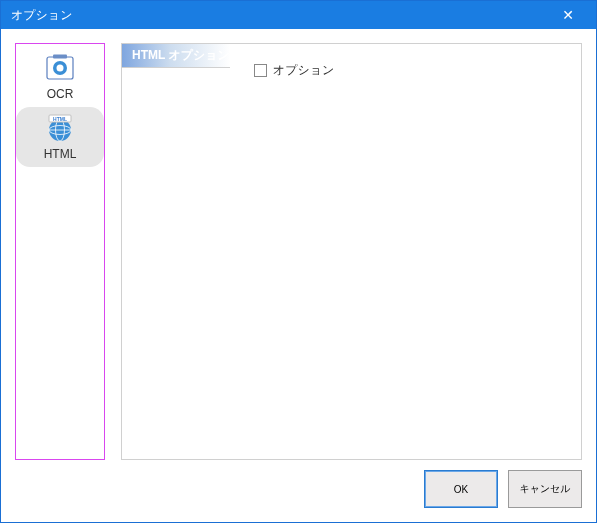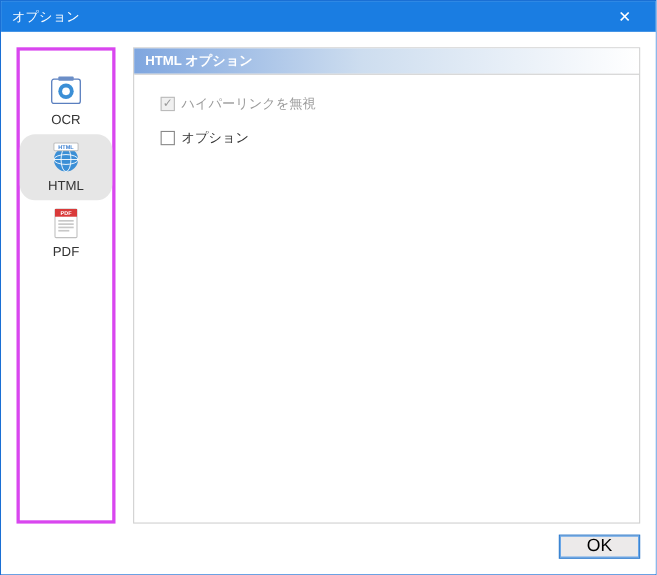"HTML オプション" .panel { flex-direction: column -> row }
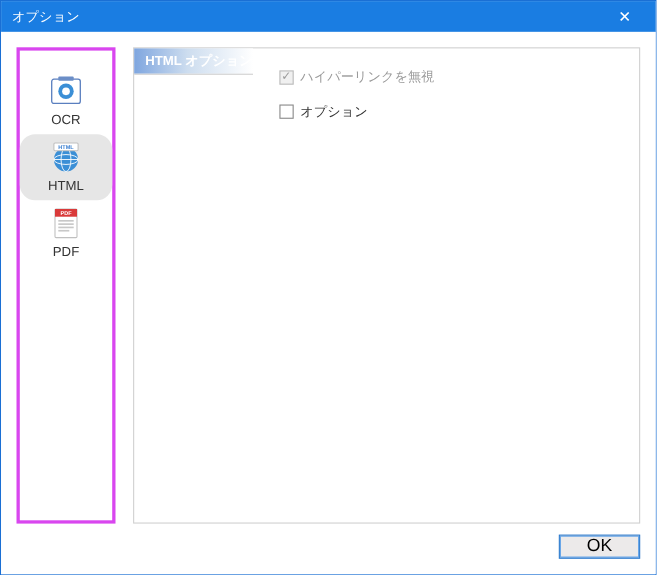"ハイパーリンクを無視" div.cb-row { html: <div> <span></span> <span>ハイパーリンクを無視</span> </div> -> none }
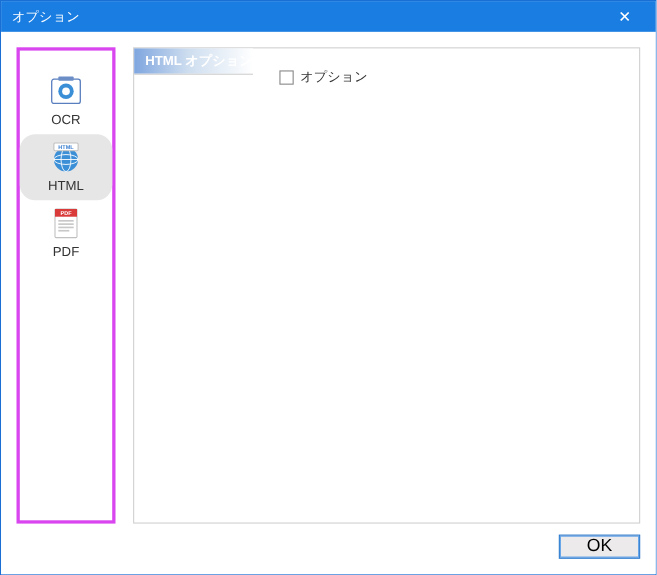"OCR" .sidebar { border: 3px solid #d946ef -> 1px solid #d946ef; padding-top: 16px -> 3px }
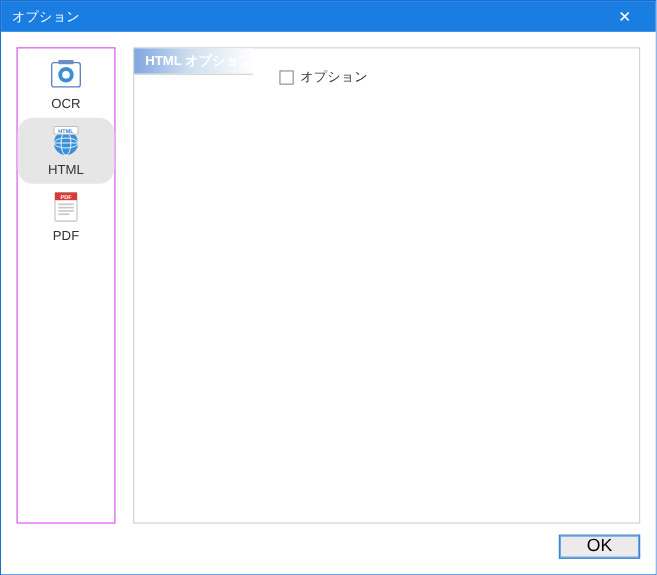"PDF" div.side-item { html: <div> <span> <svg> <rect></rect> <rect></rect> <text>PDF</text> <rect></rect> <rect></rect> <rect></rect> <rect></rect> </svg> </span> <span>PDF</span> </div> -> none }
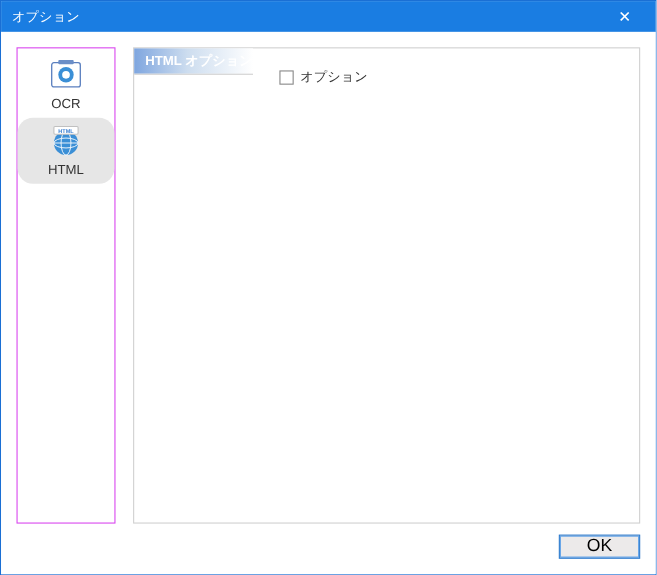"OK" .btn { font-size: 16px -> 10px; height: 22px -> 38px }
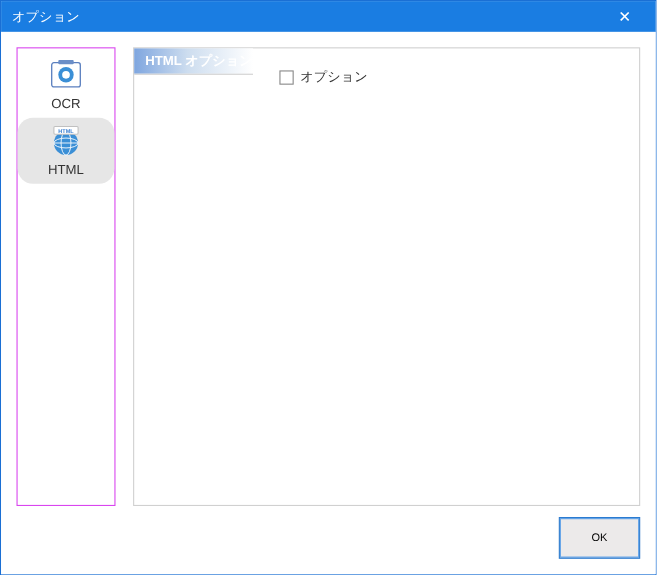"キャンセル" button.btn { html: none -> <button>キャンセル</button> }
